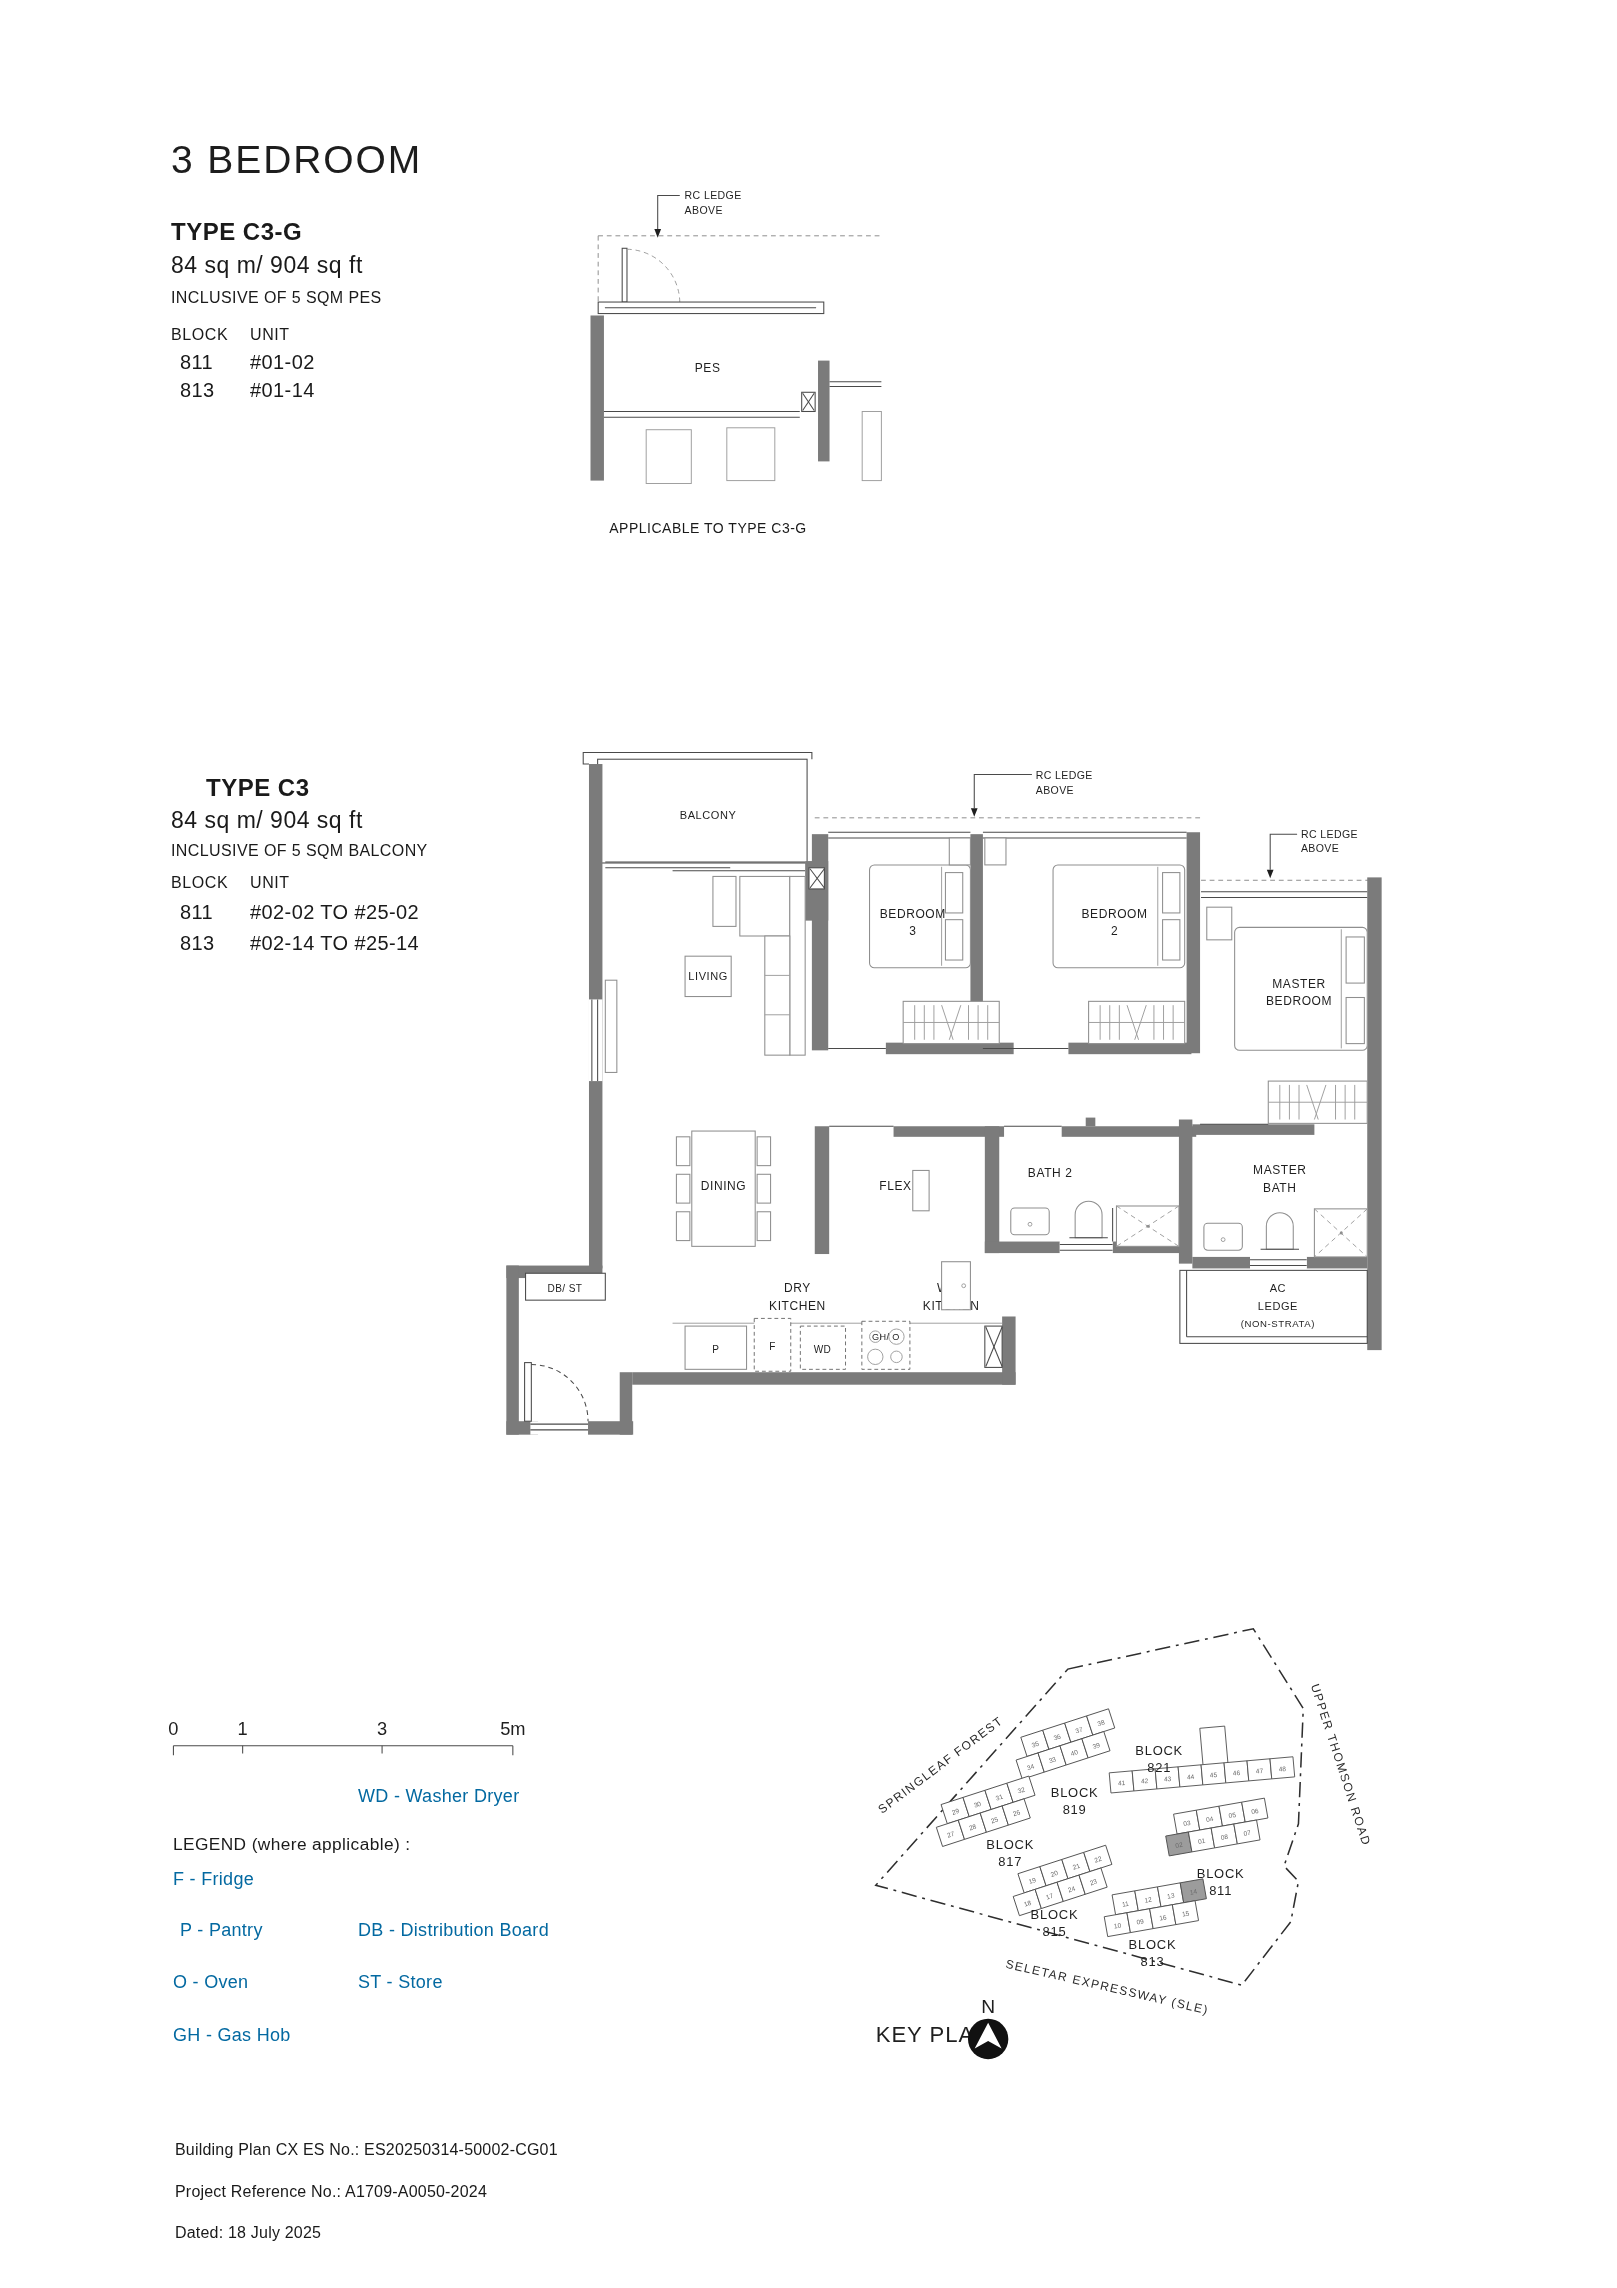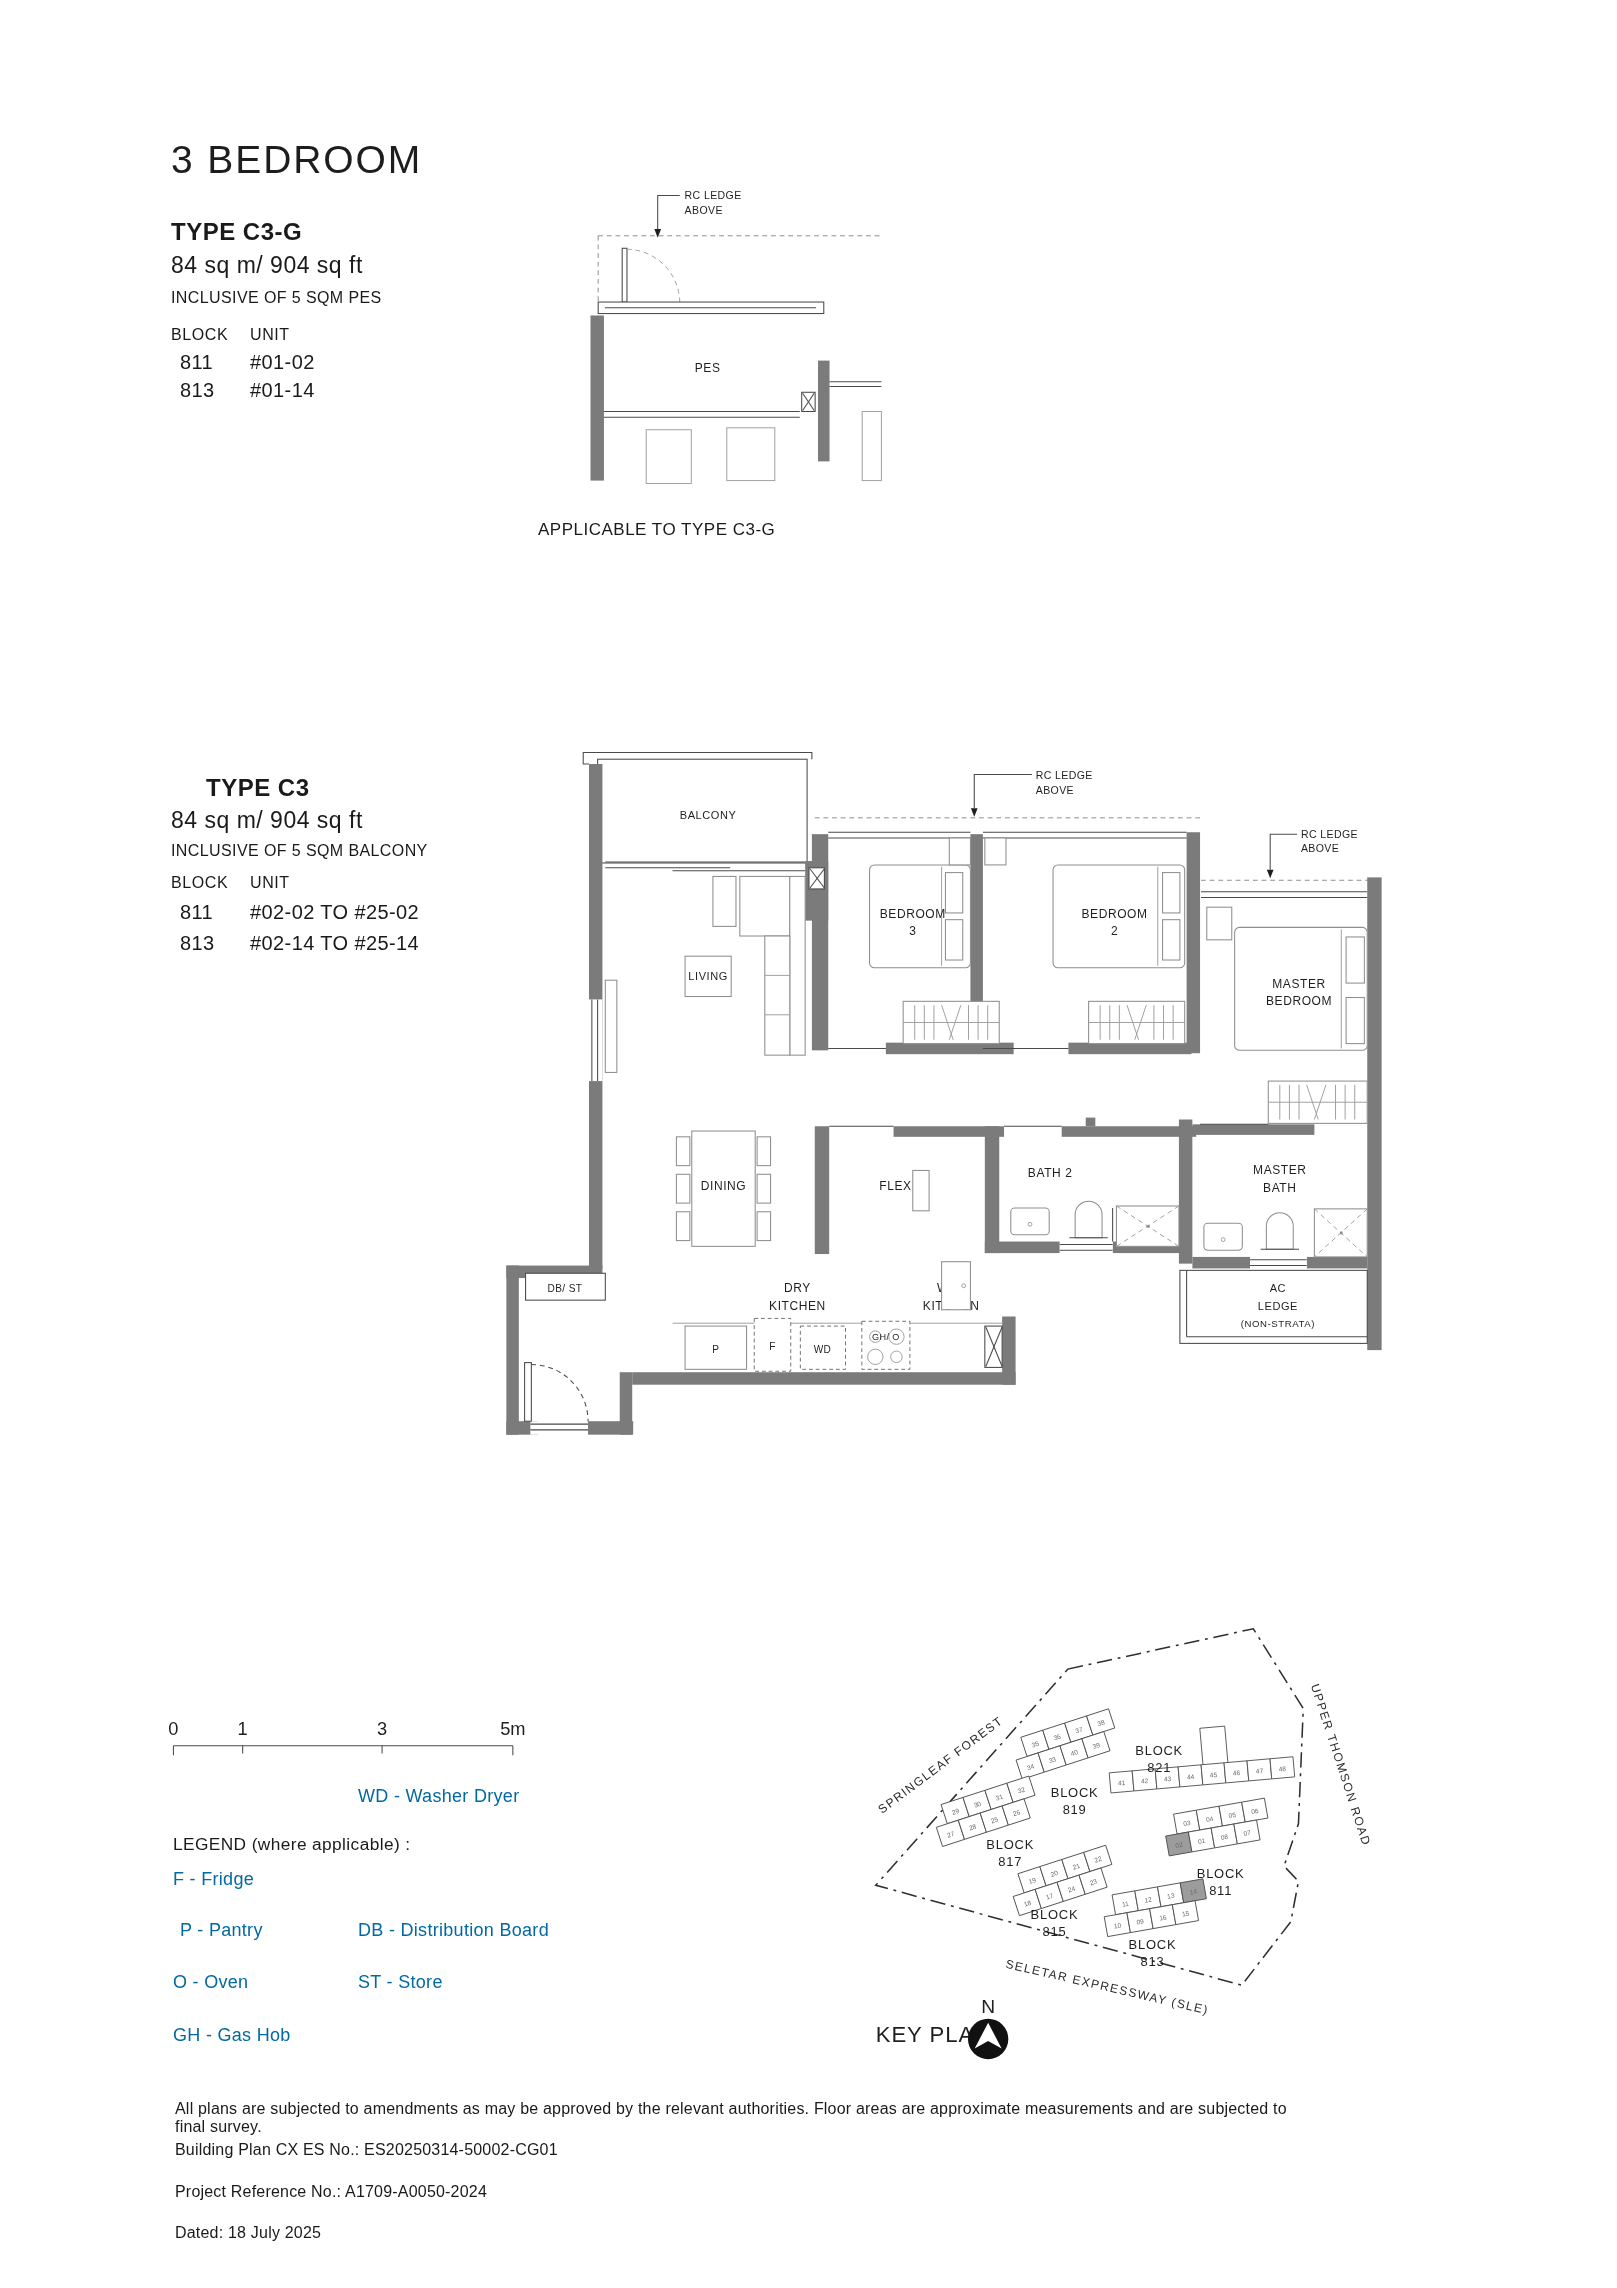"APPLICABLE TO TYPE C3-G" .caption { font-size: 17px -> 14px; text-align: none -> center }
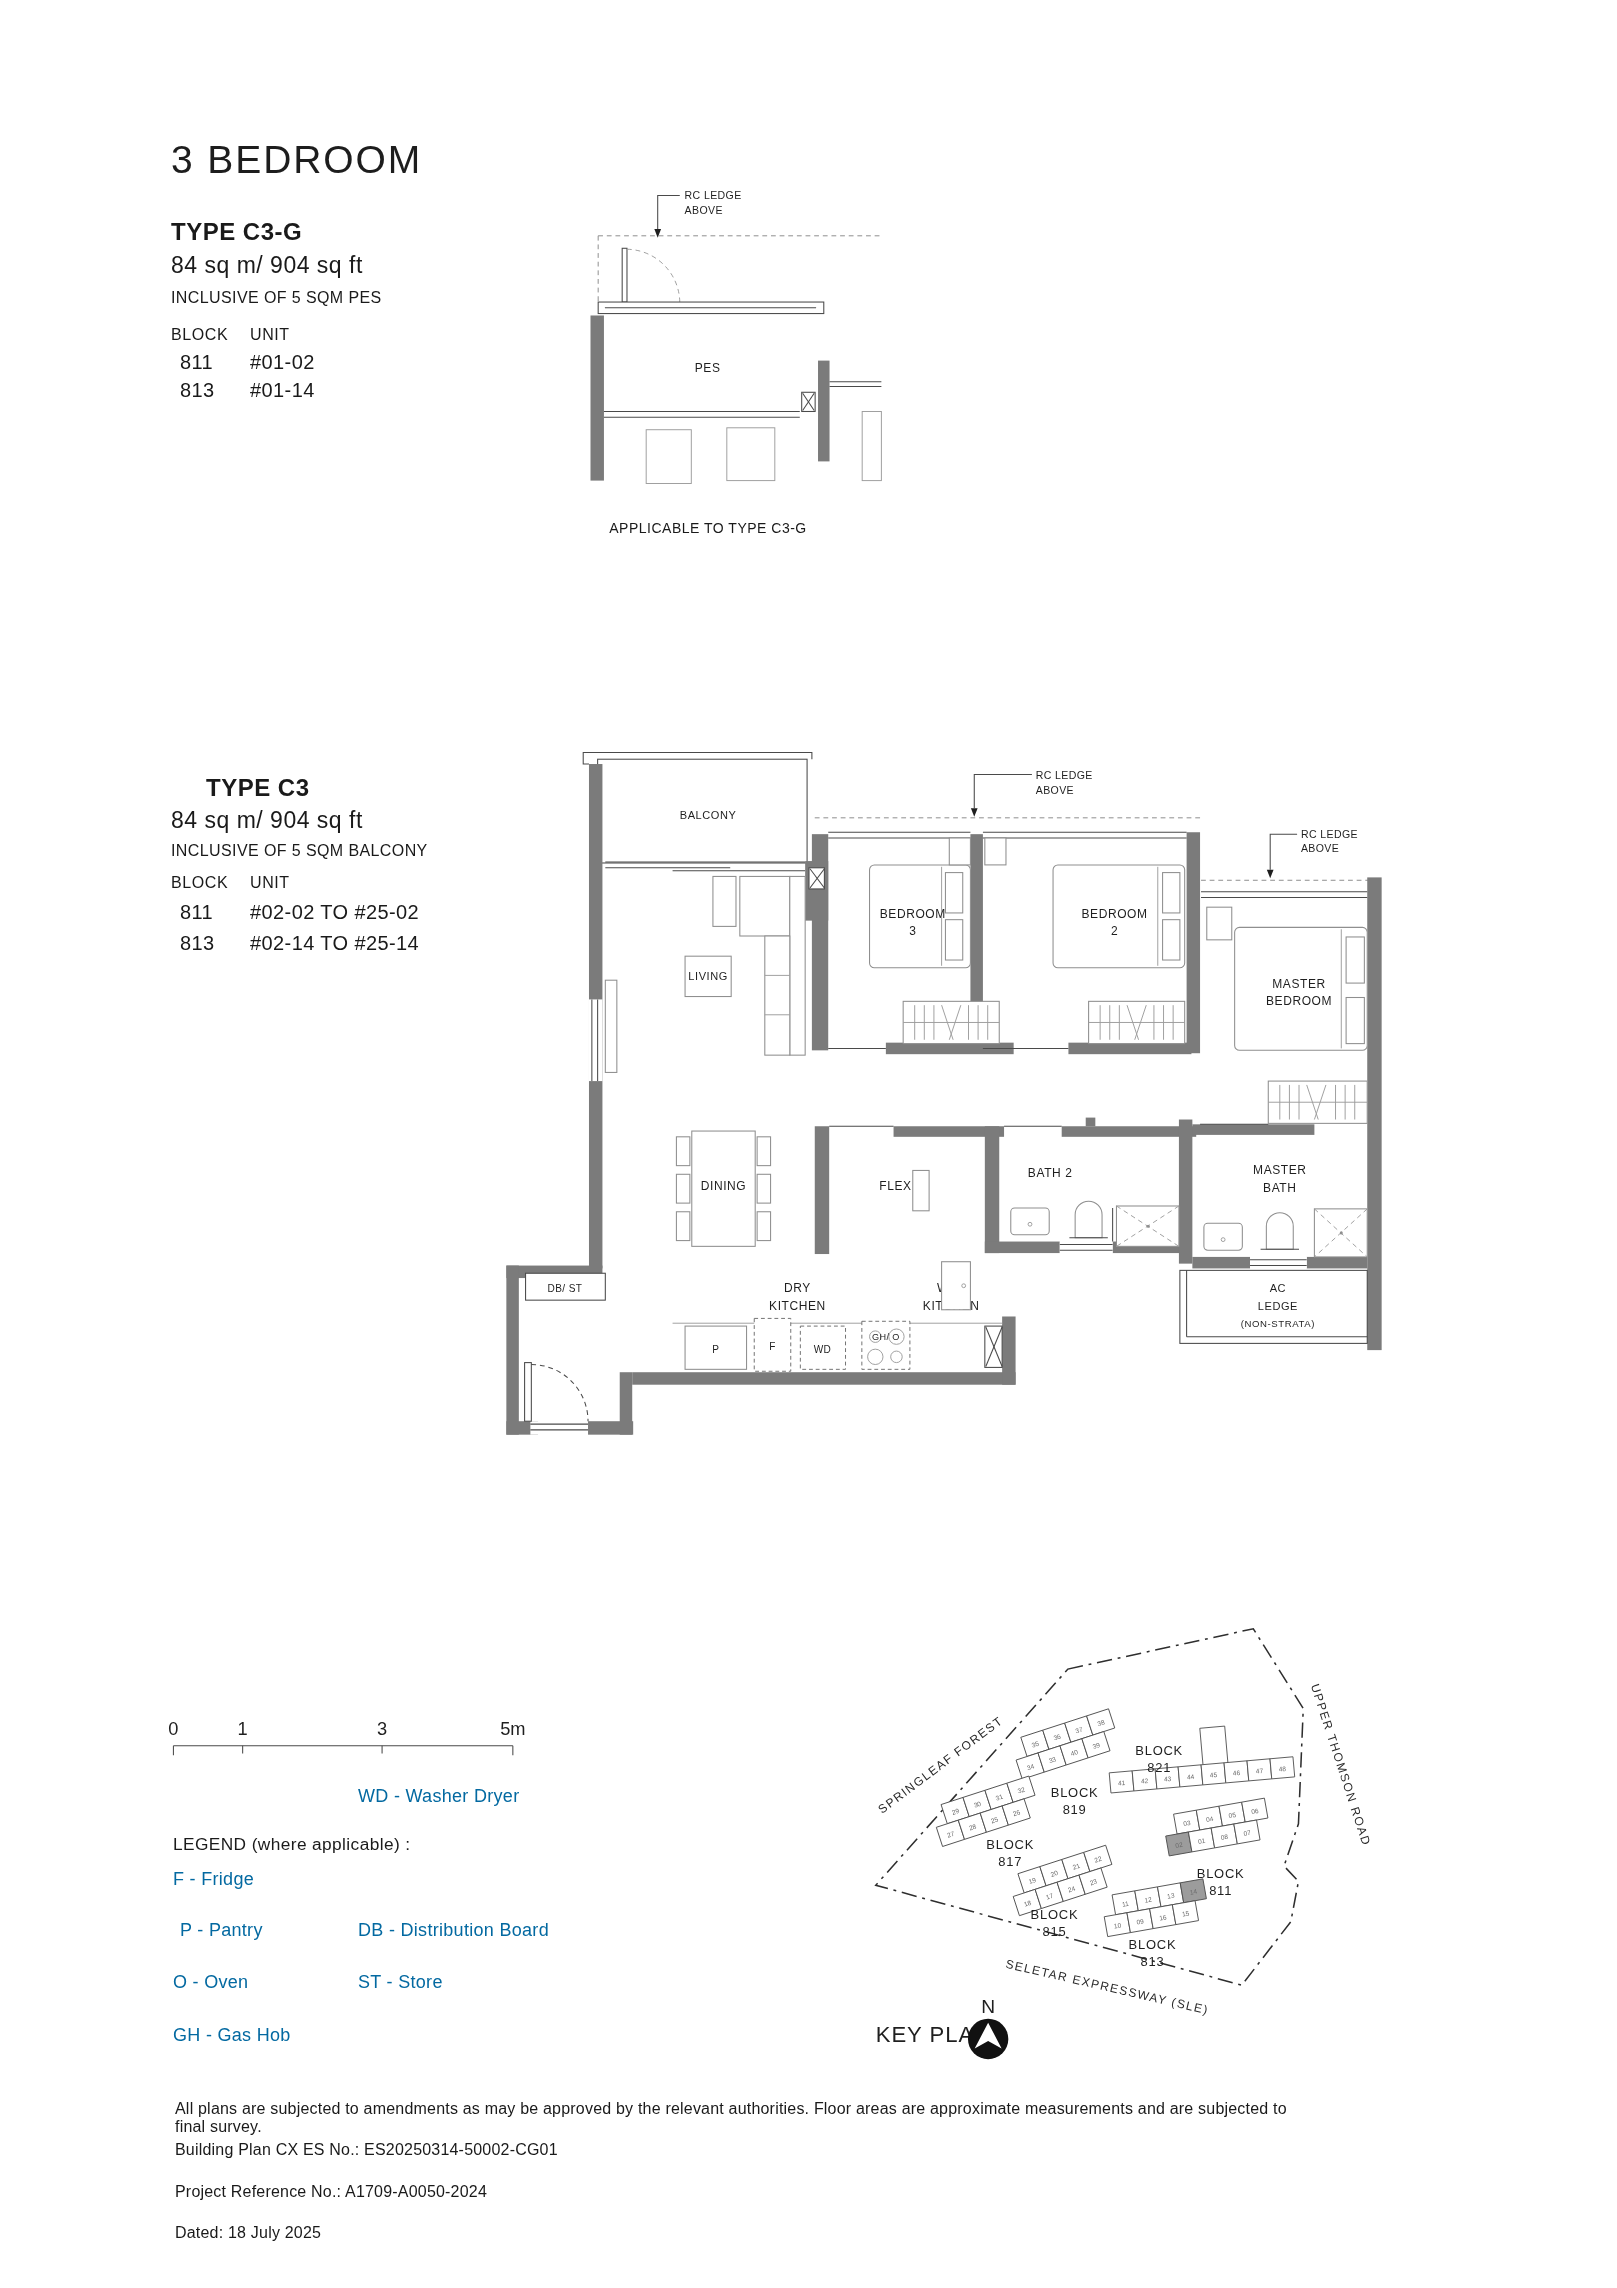"All plans are subjected to" div.abs { html: <div>All plans are subjected to amendments as may be approved by the relevant authorities. Floor areas are approximate measurements and are subjected to final survey.</div> -> none }
